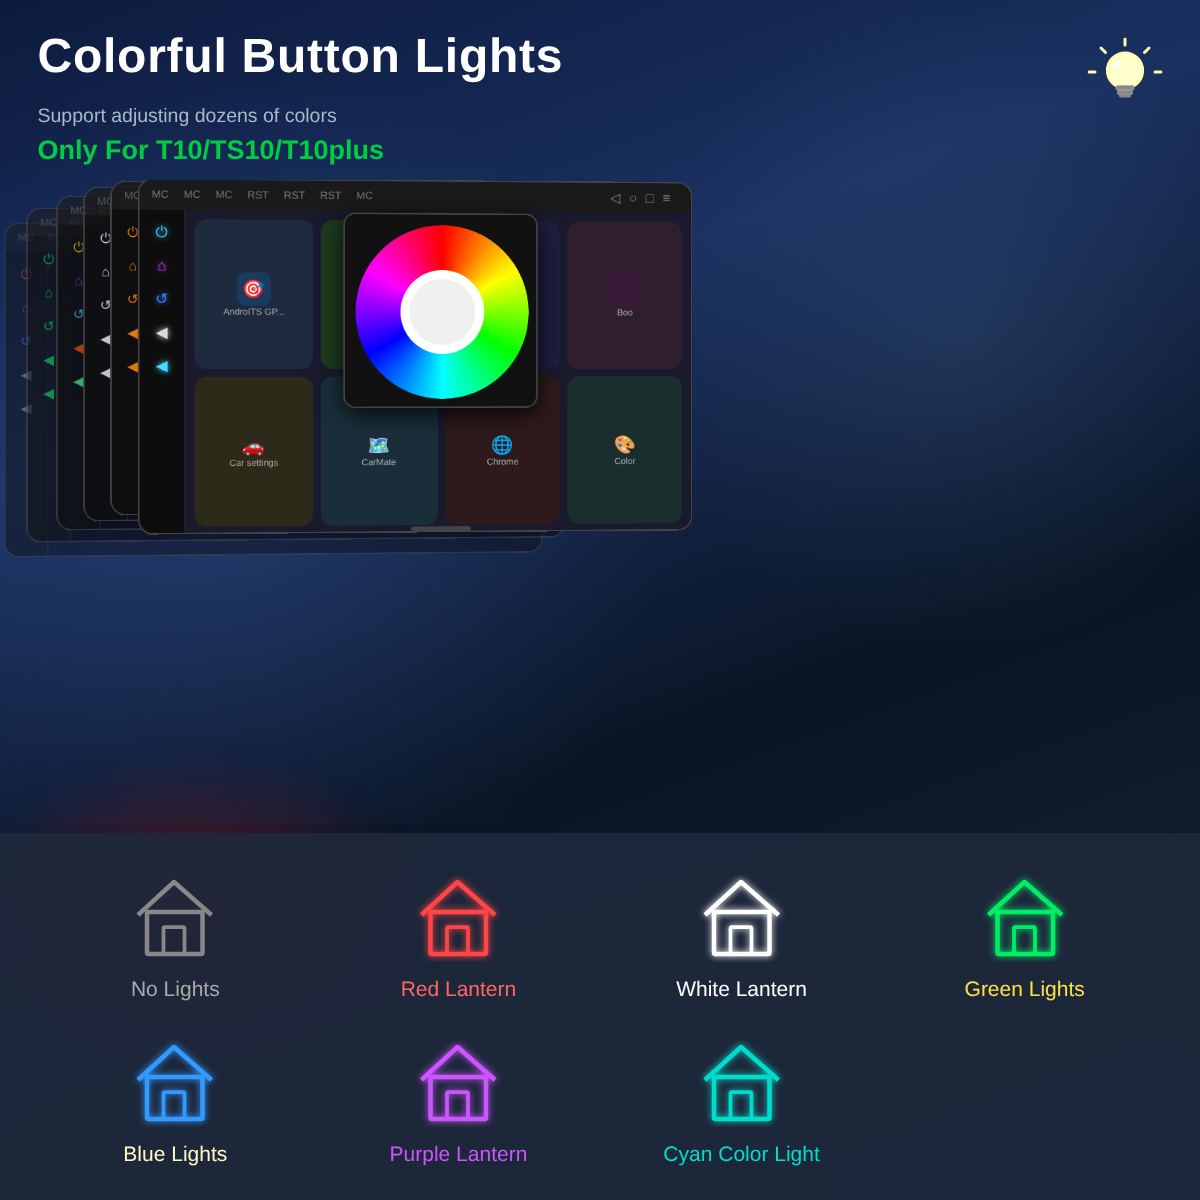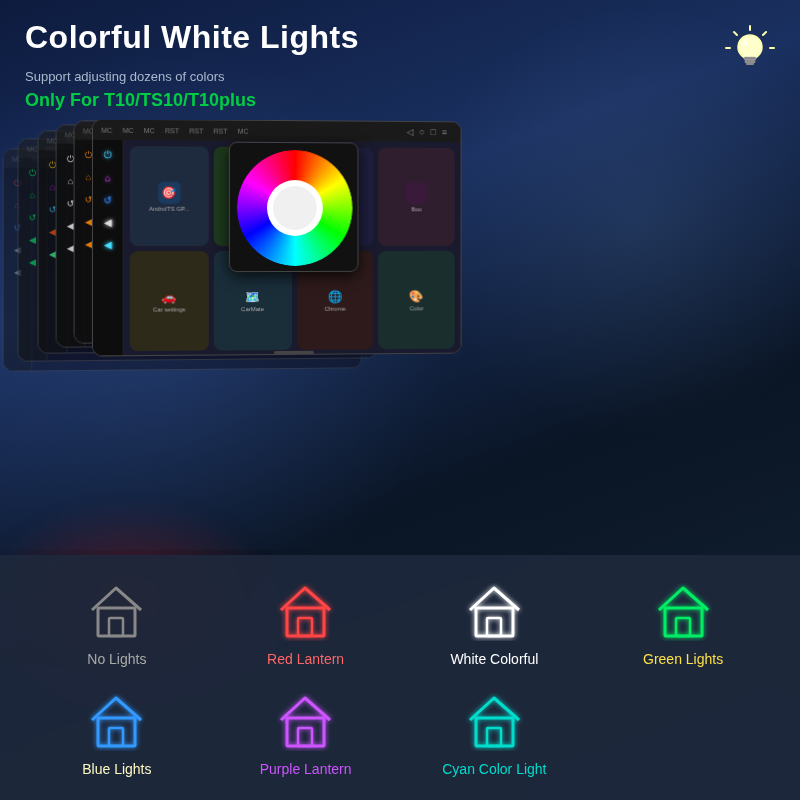"Colorful White Lights" div.main-title { text: White -> Button }
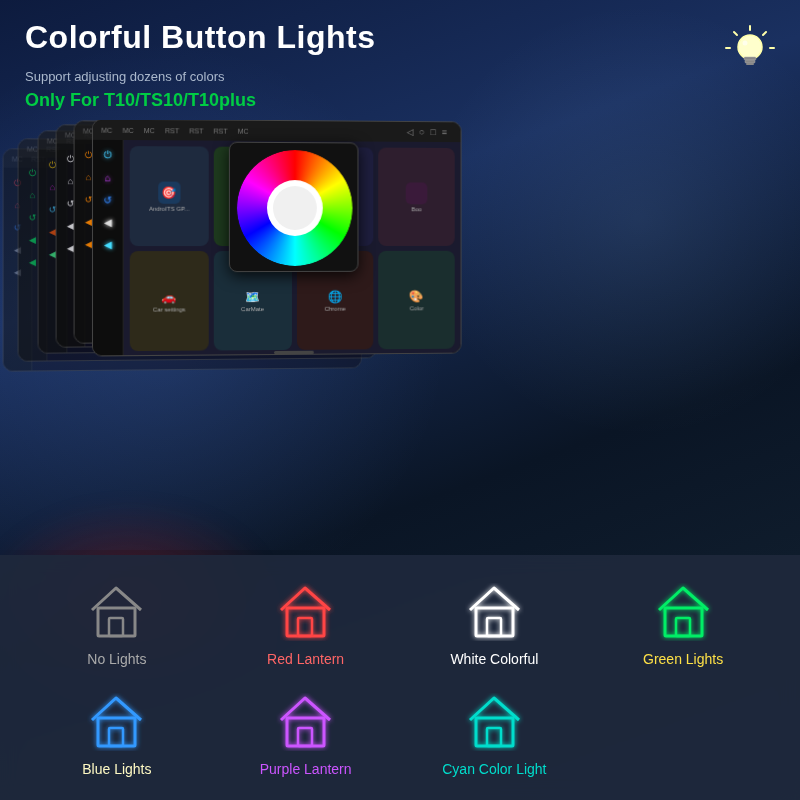"White Colorful" span.light-label { text: Colorful -> Lantern }
